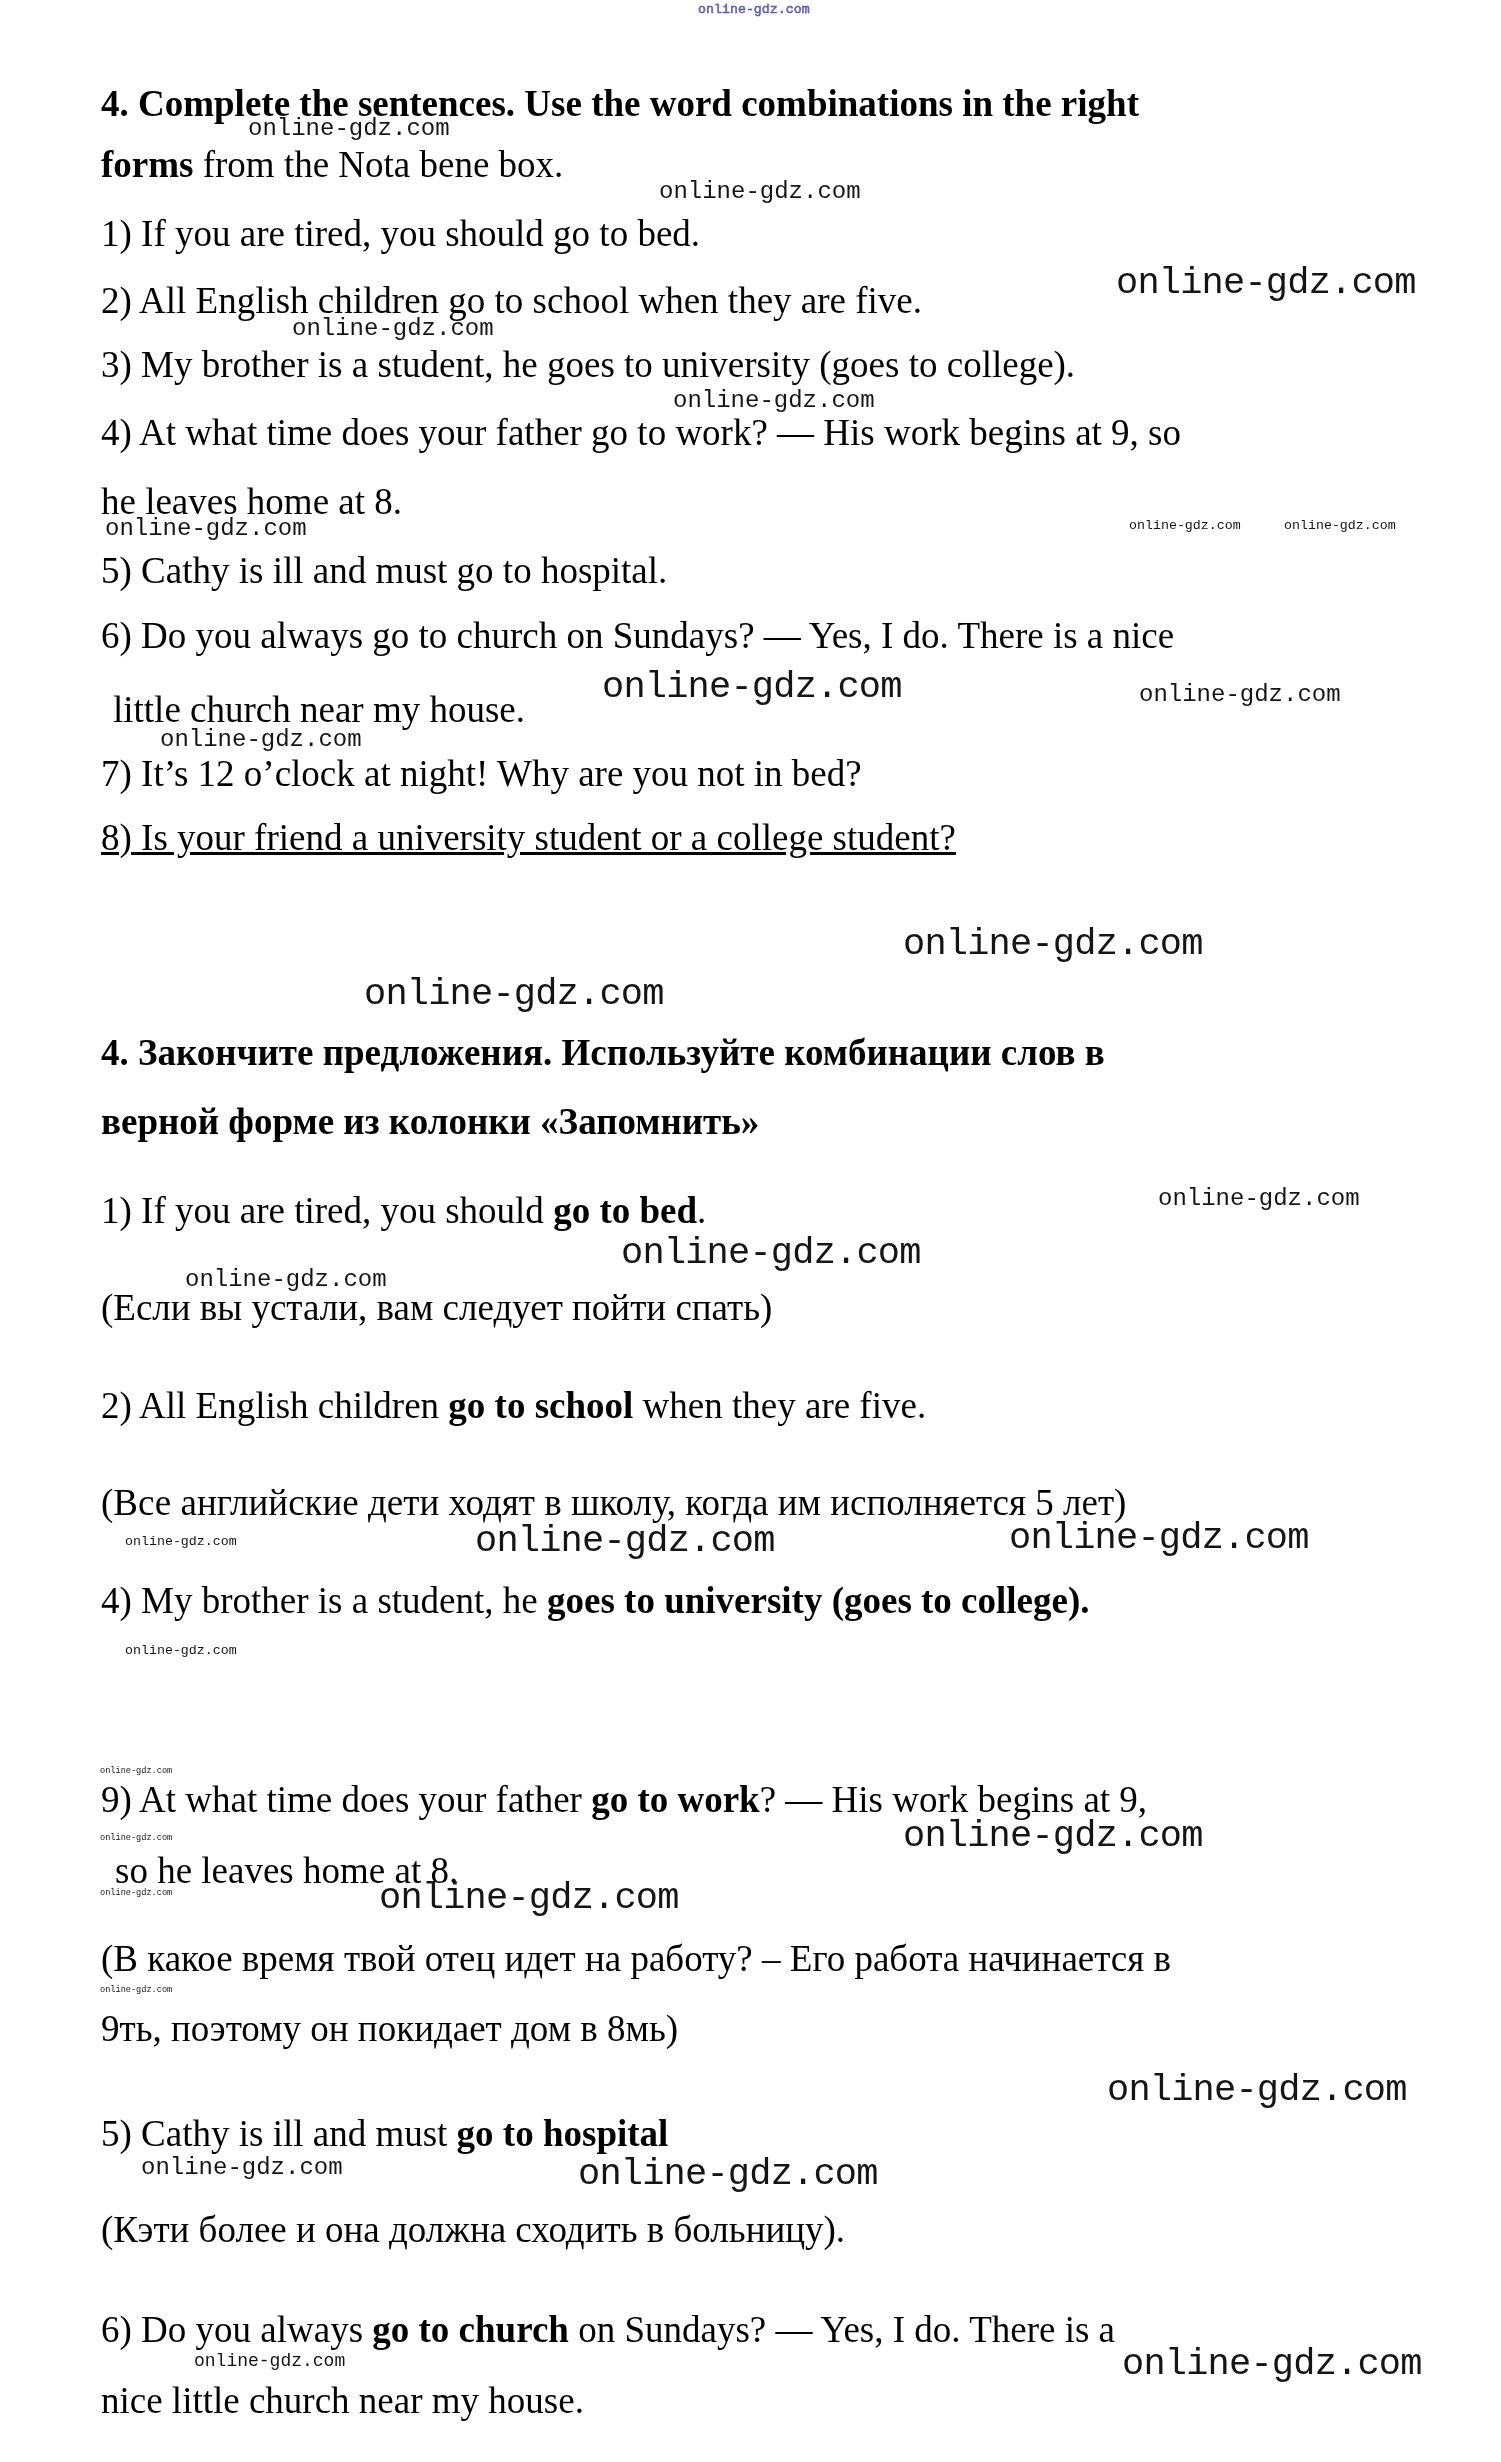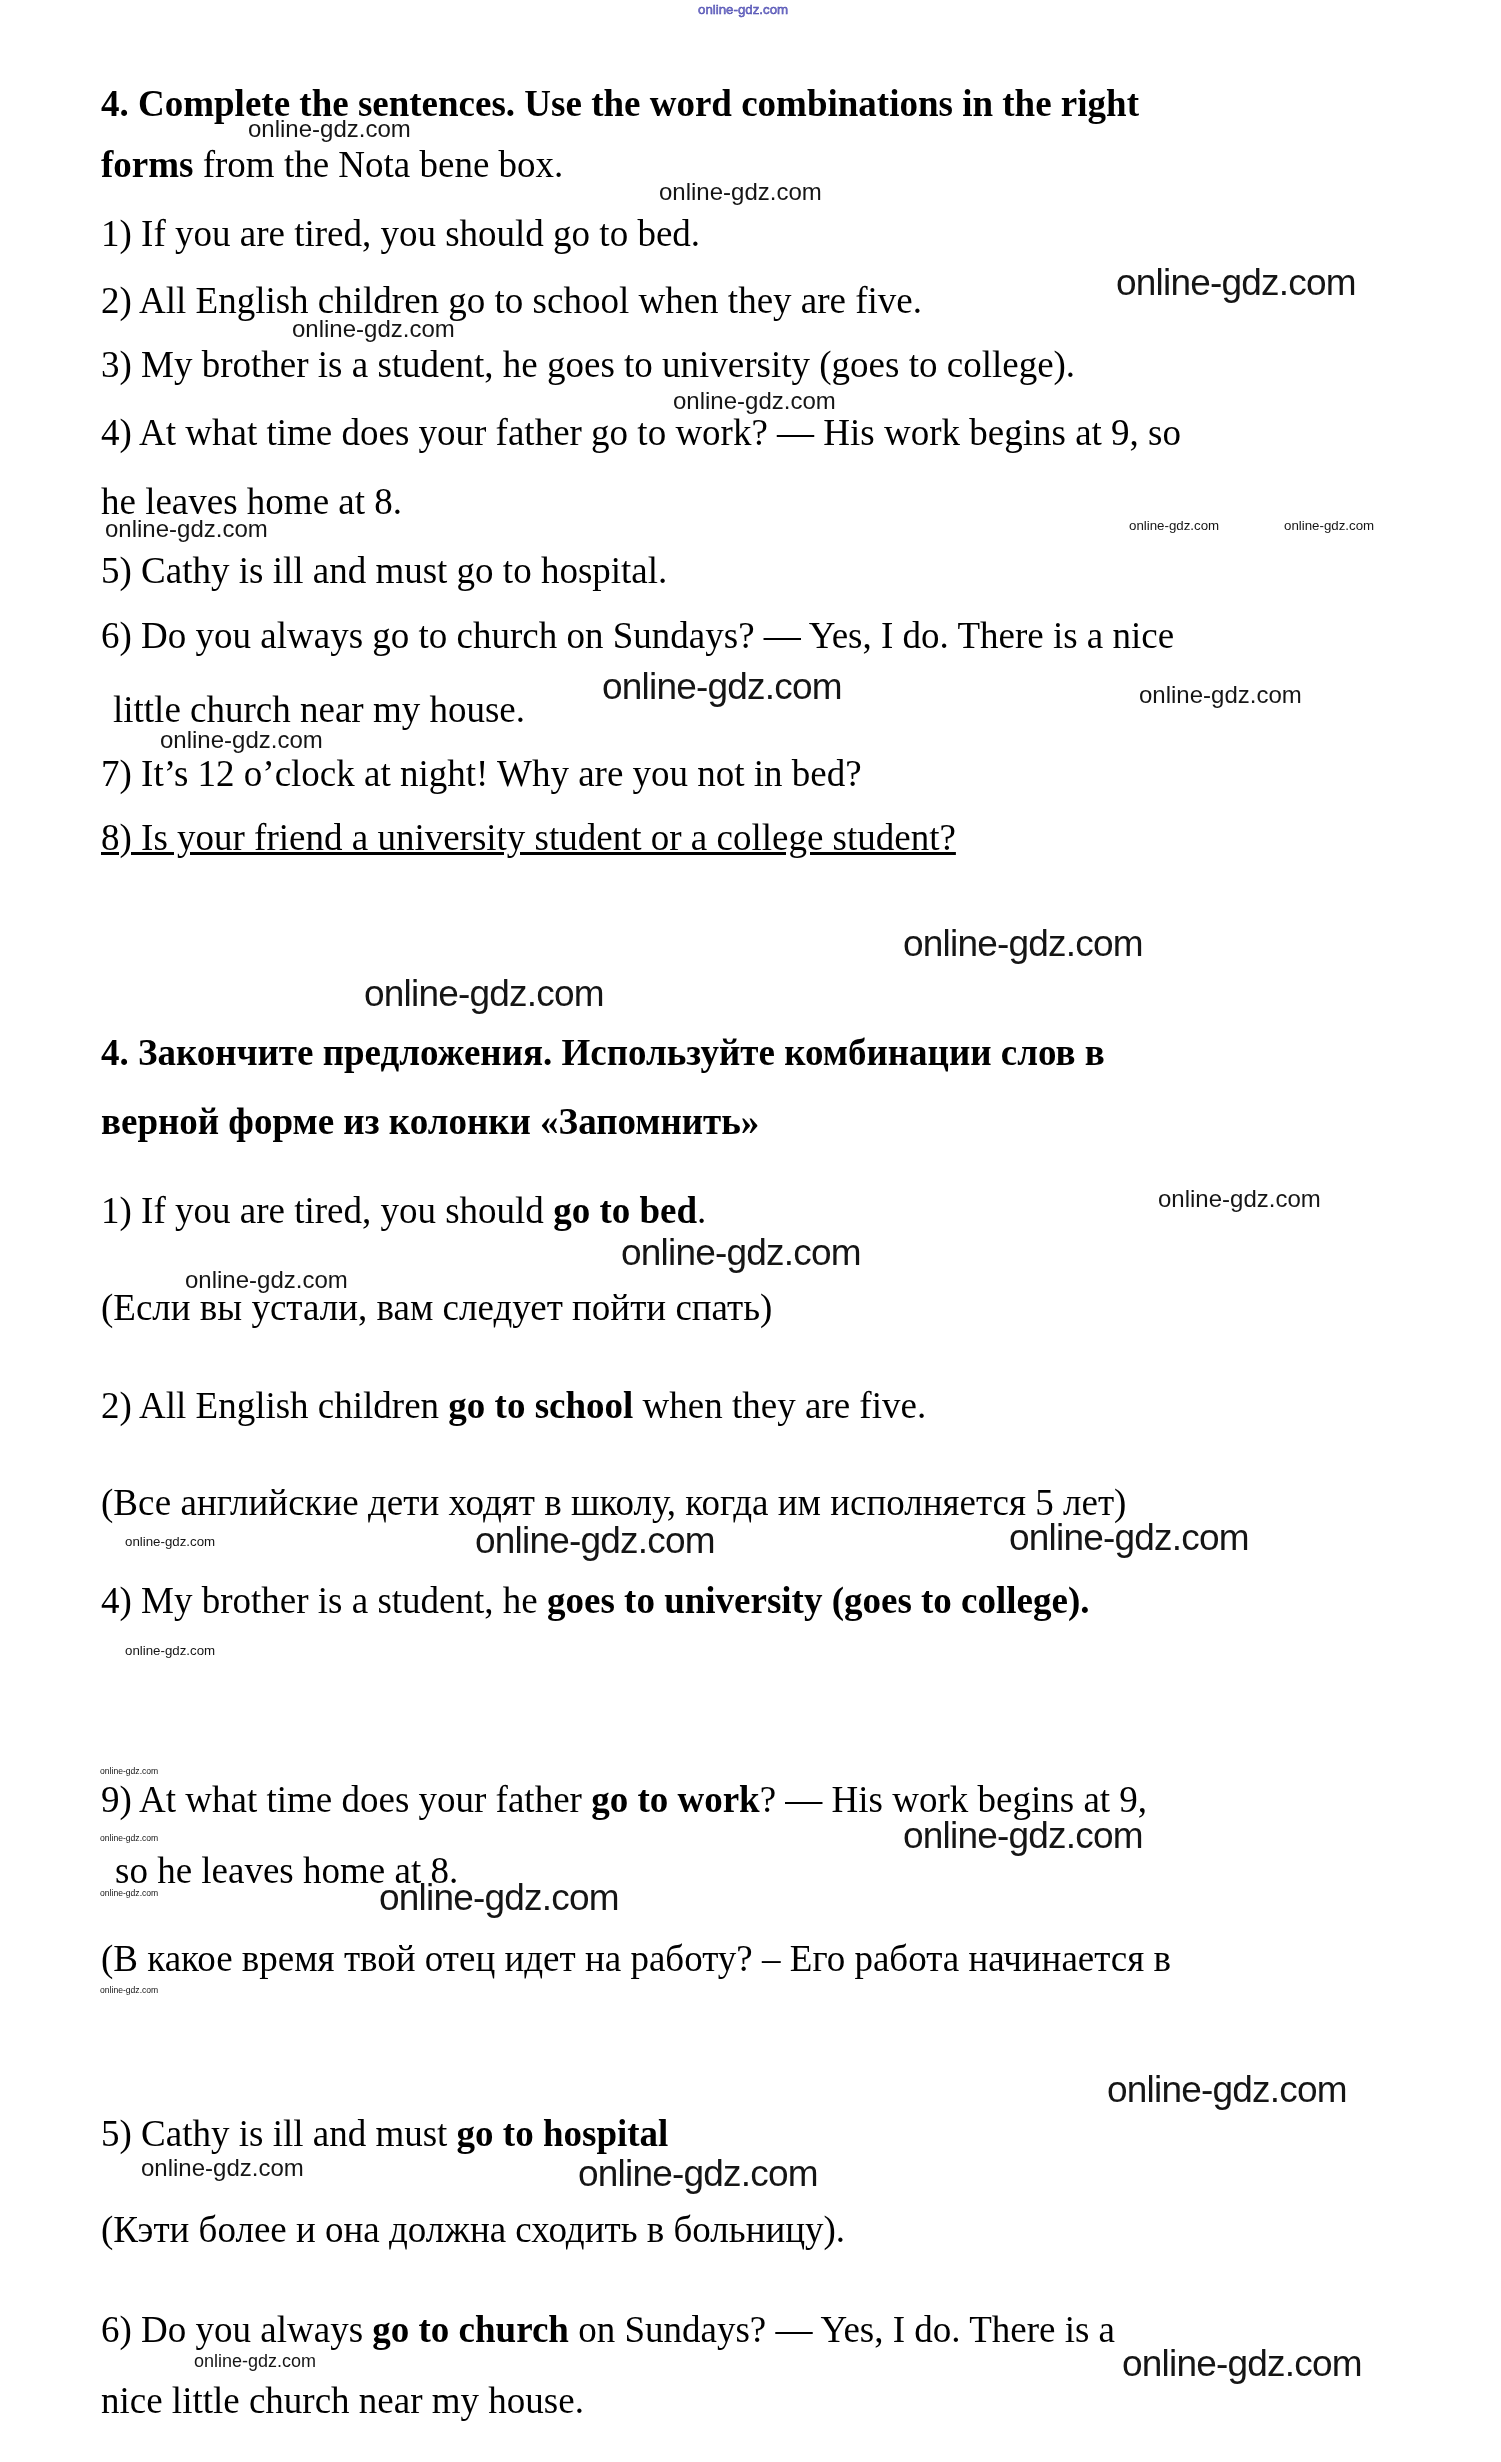"online-gdz.com" .wm { font-family: Liberation Sans, sans-serif -> Liberation Mono, monospace }
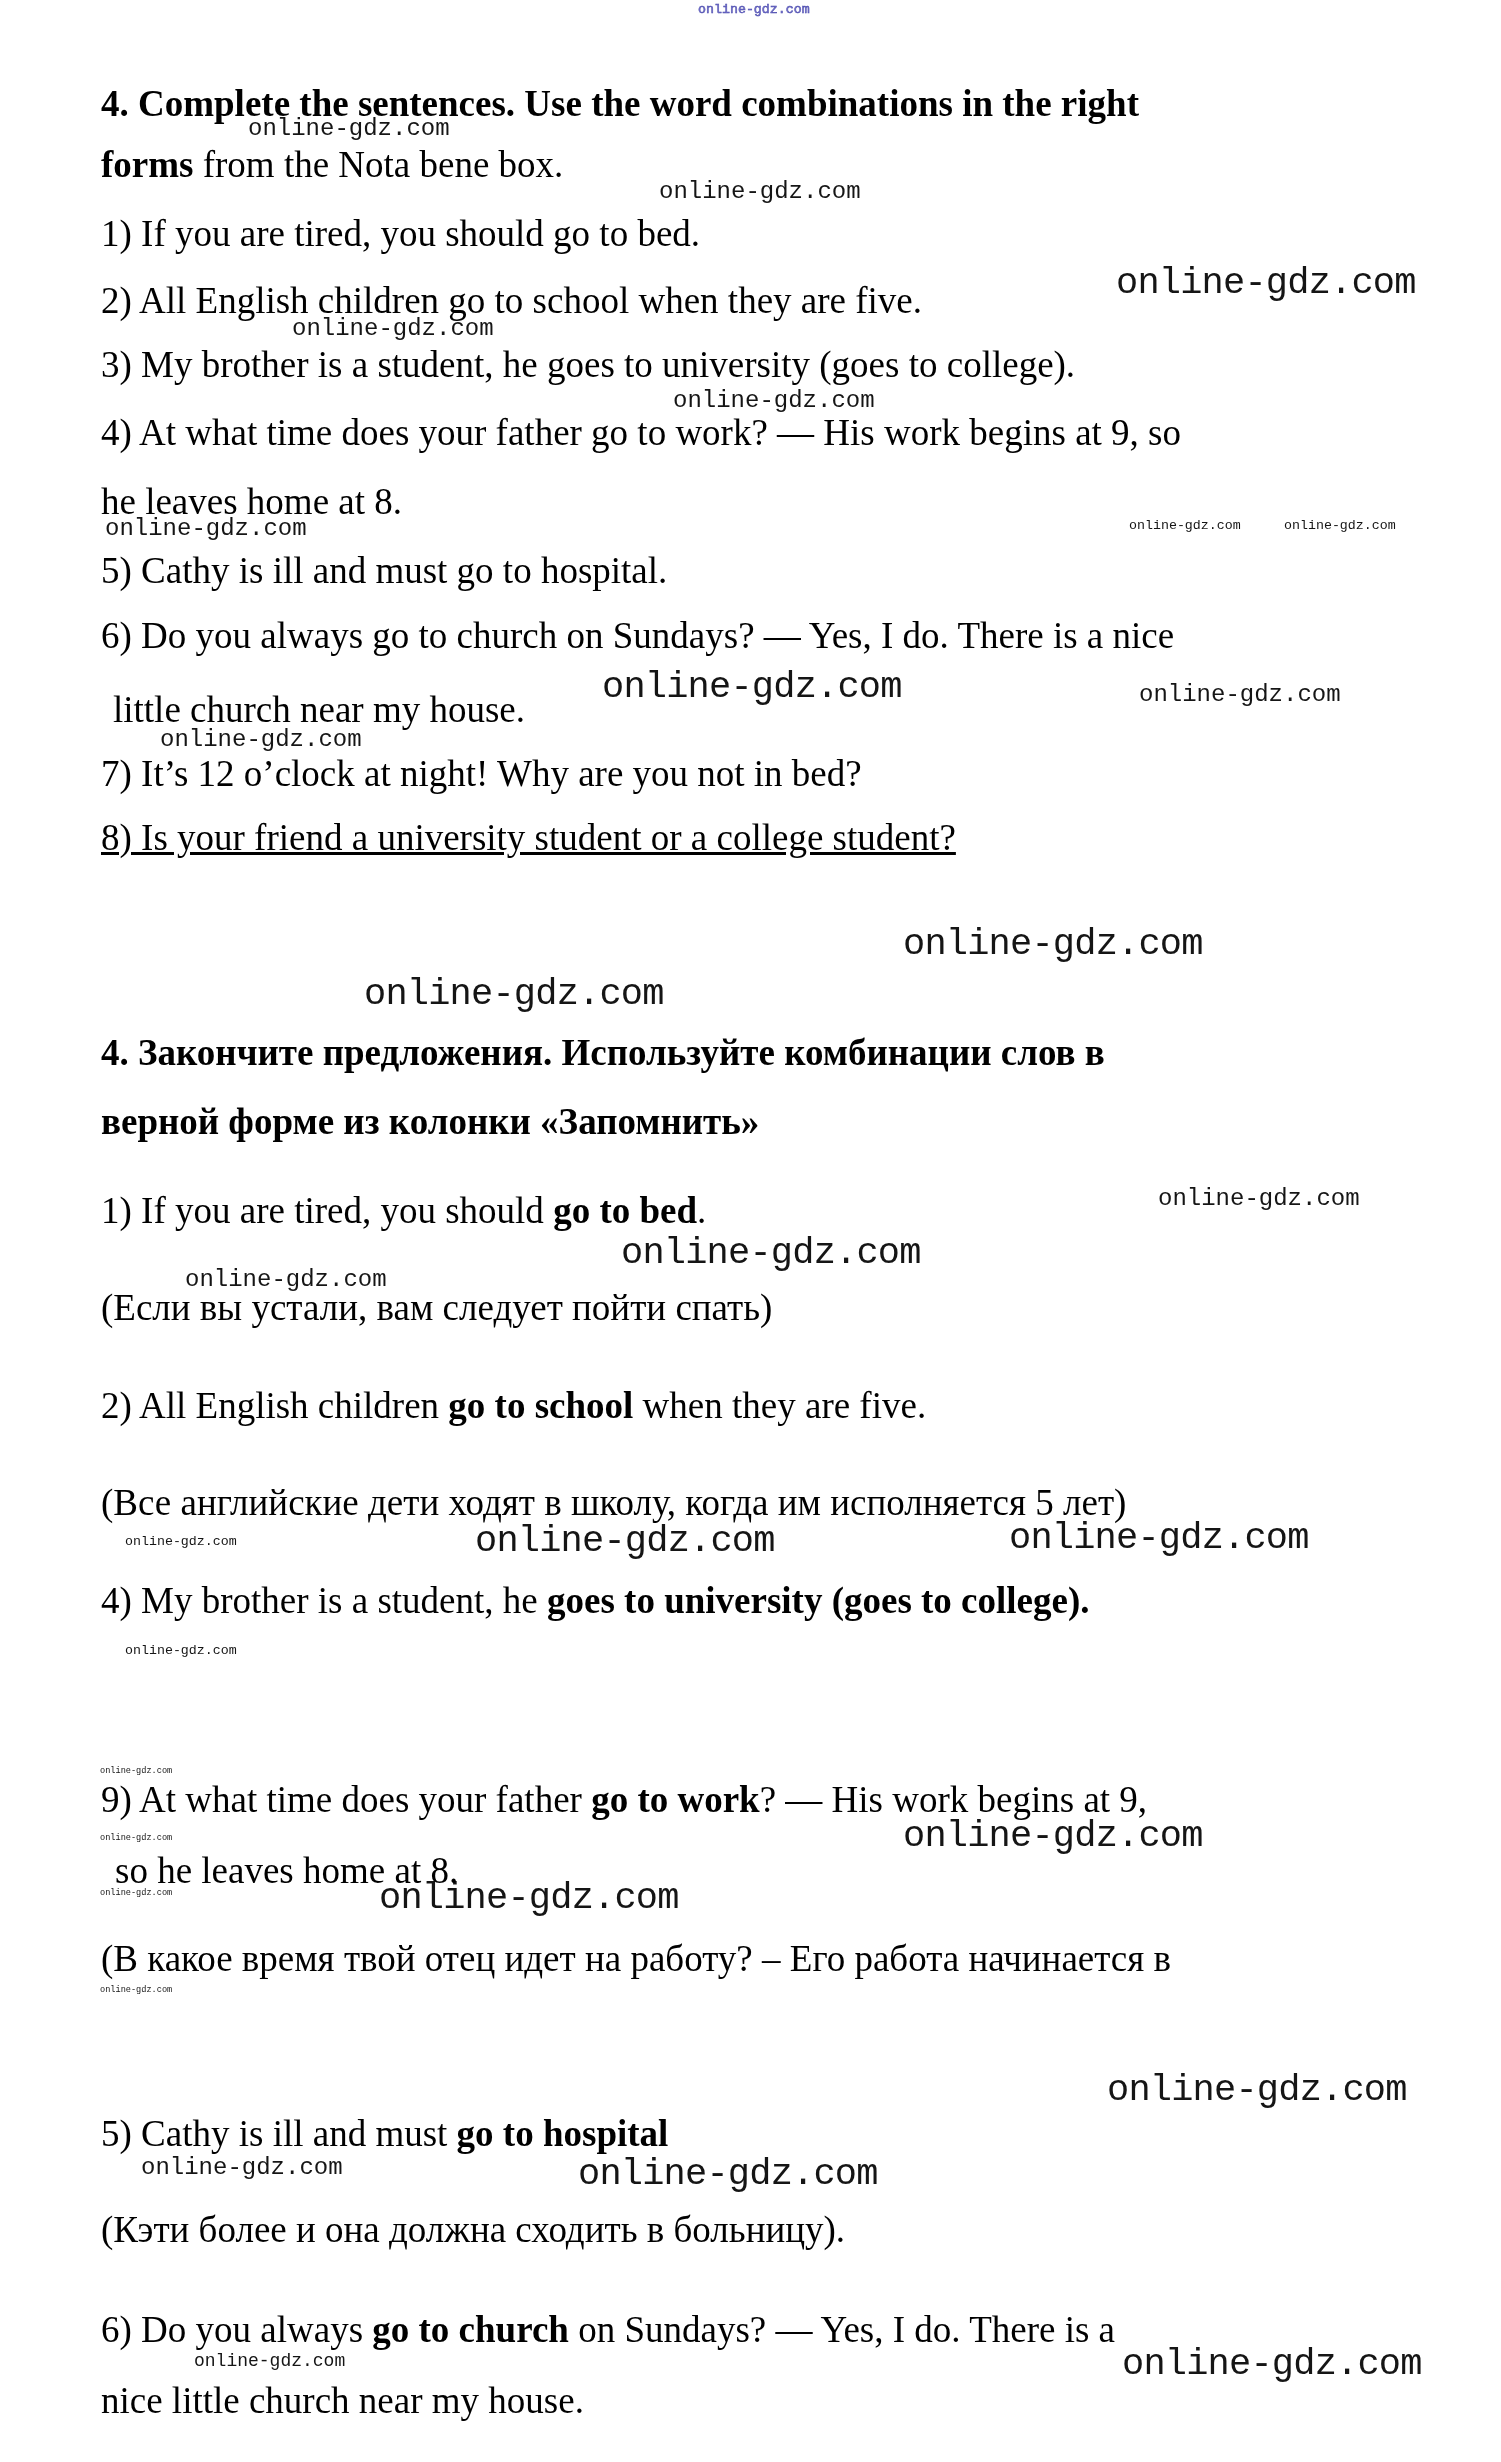"9ть, поэтому он покидает дом" div.tl { html: none -> <div>9ть, поэтому он покидает дом в 8мь)</div> }
